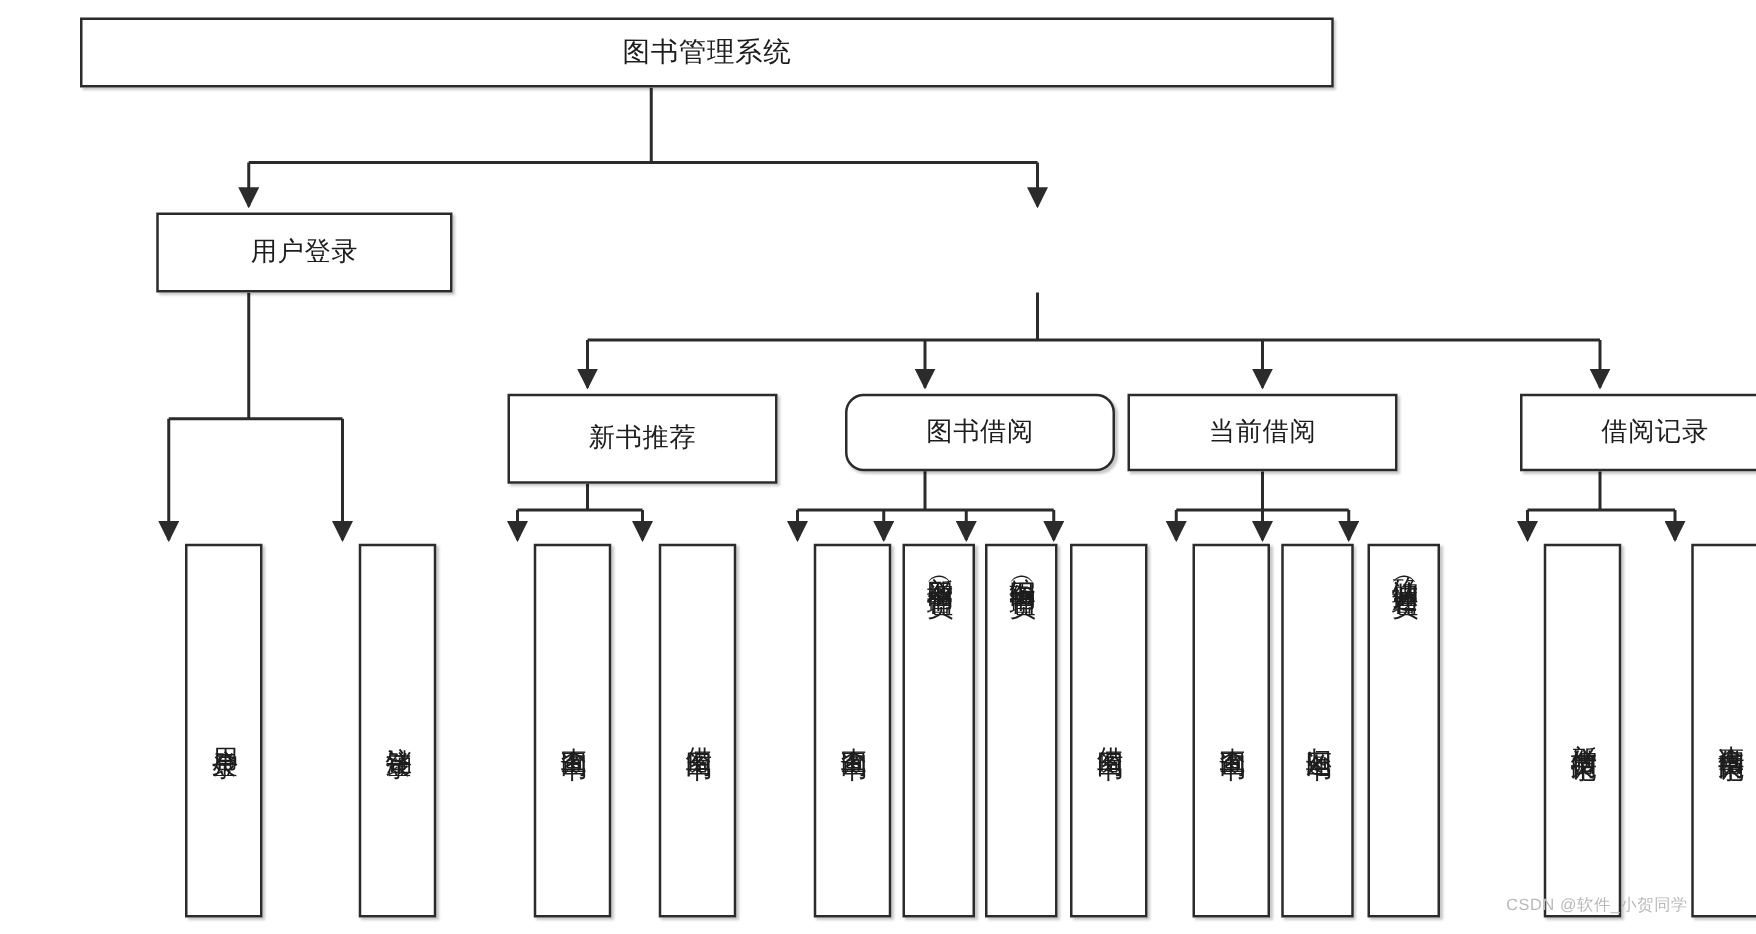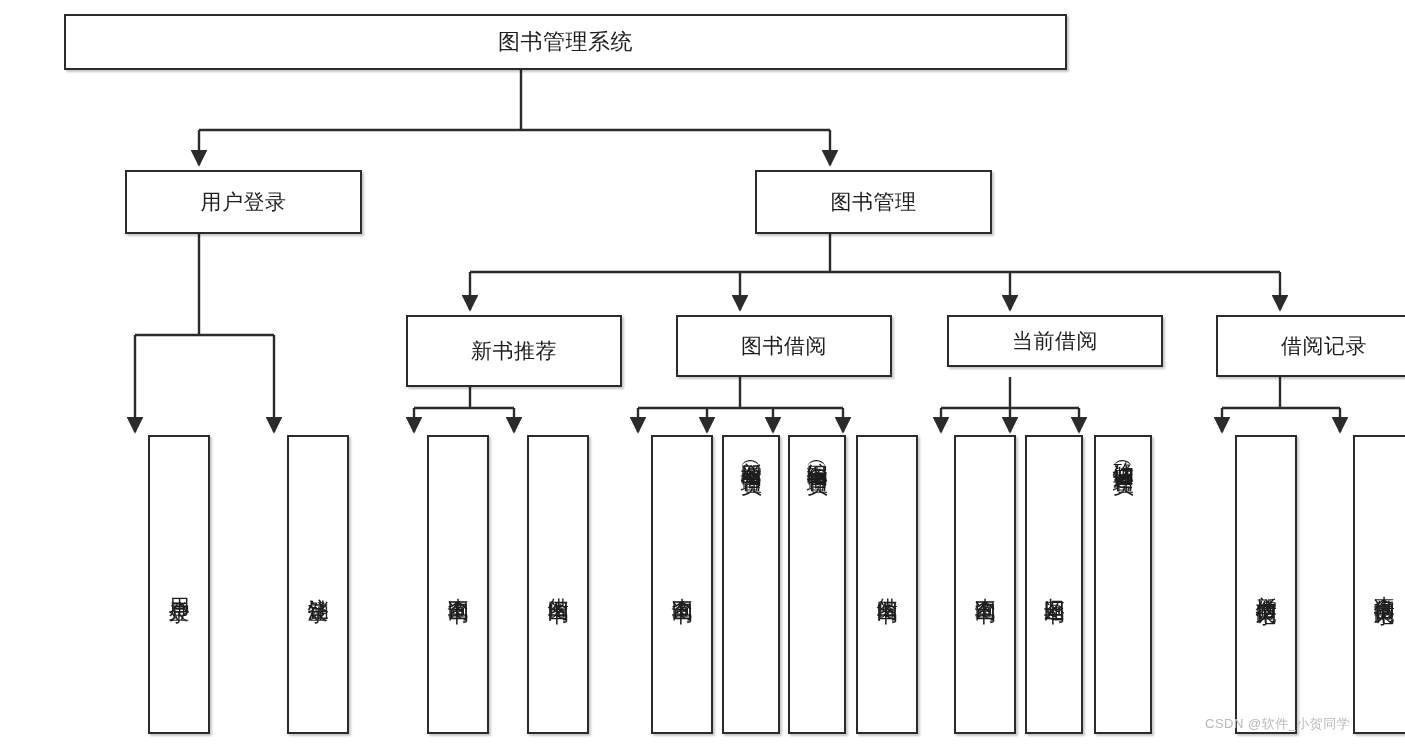"图书管理" div.node { html: <div> <span>图书管理</span> </div> -> none }
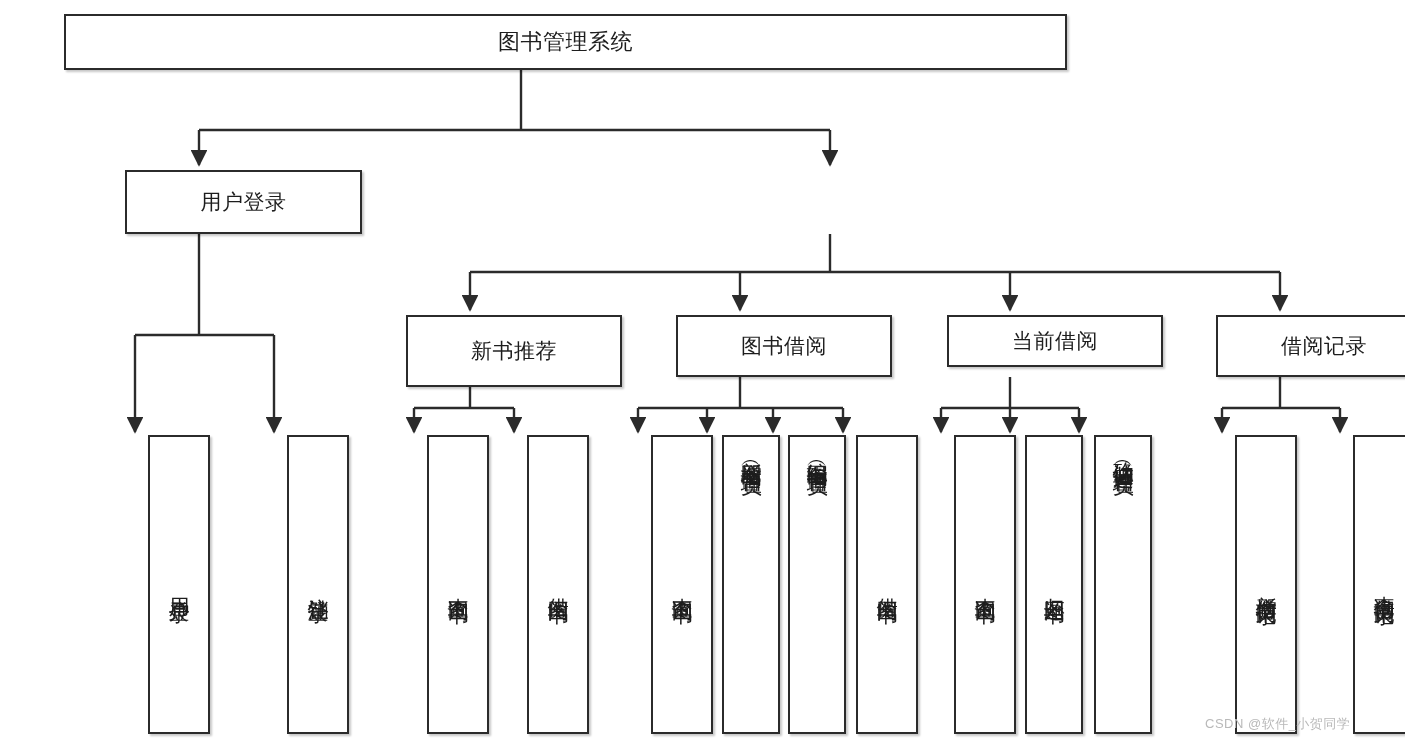"图书借阅" div.node { border-radius: none -> 15px }
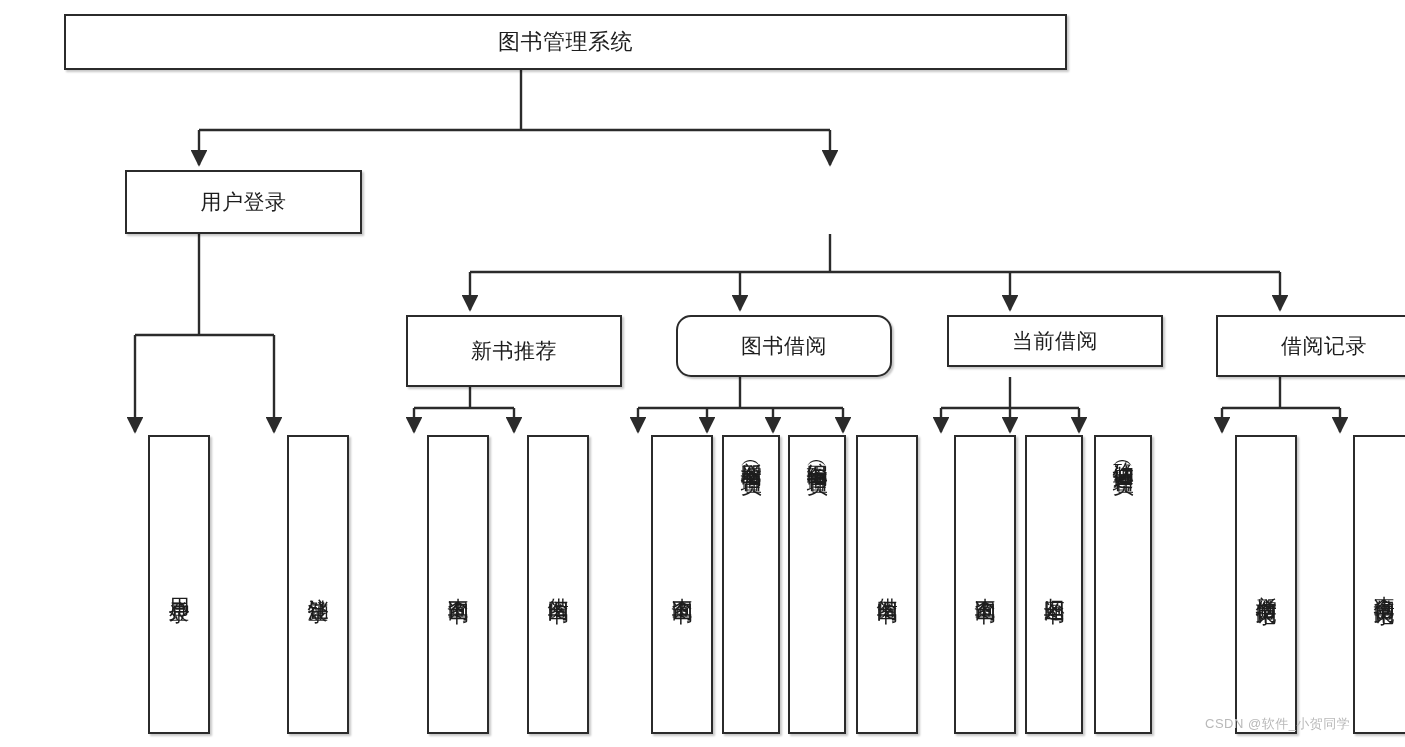"当前借阅" div.node { height: 52px -> 62px; left: 903px -> 858px }
